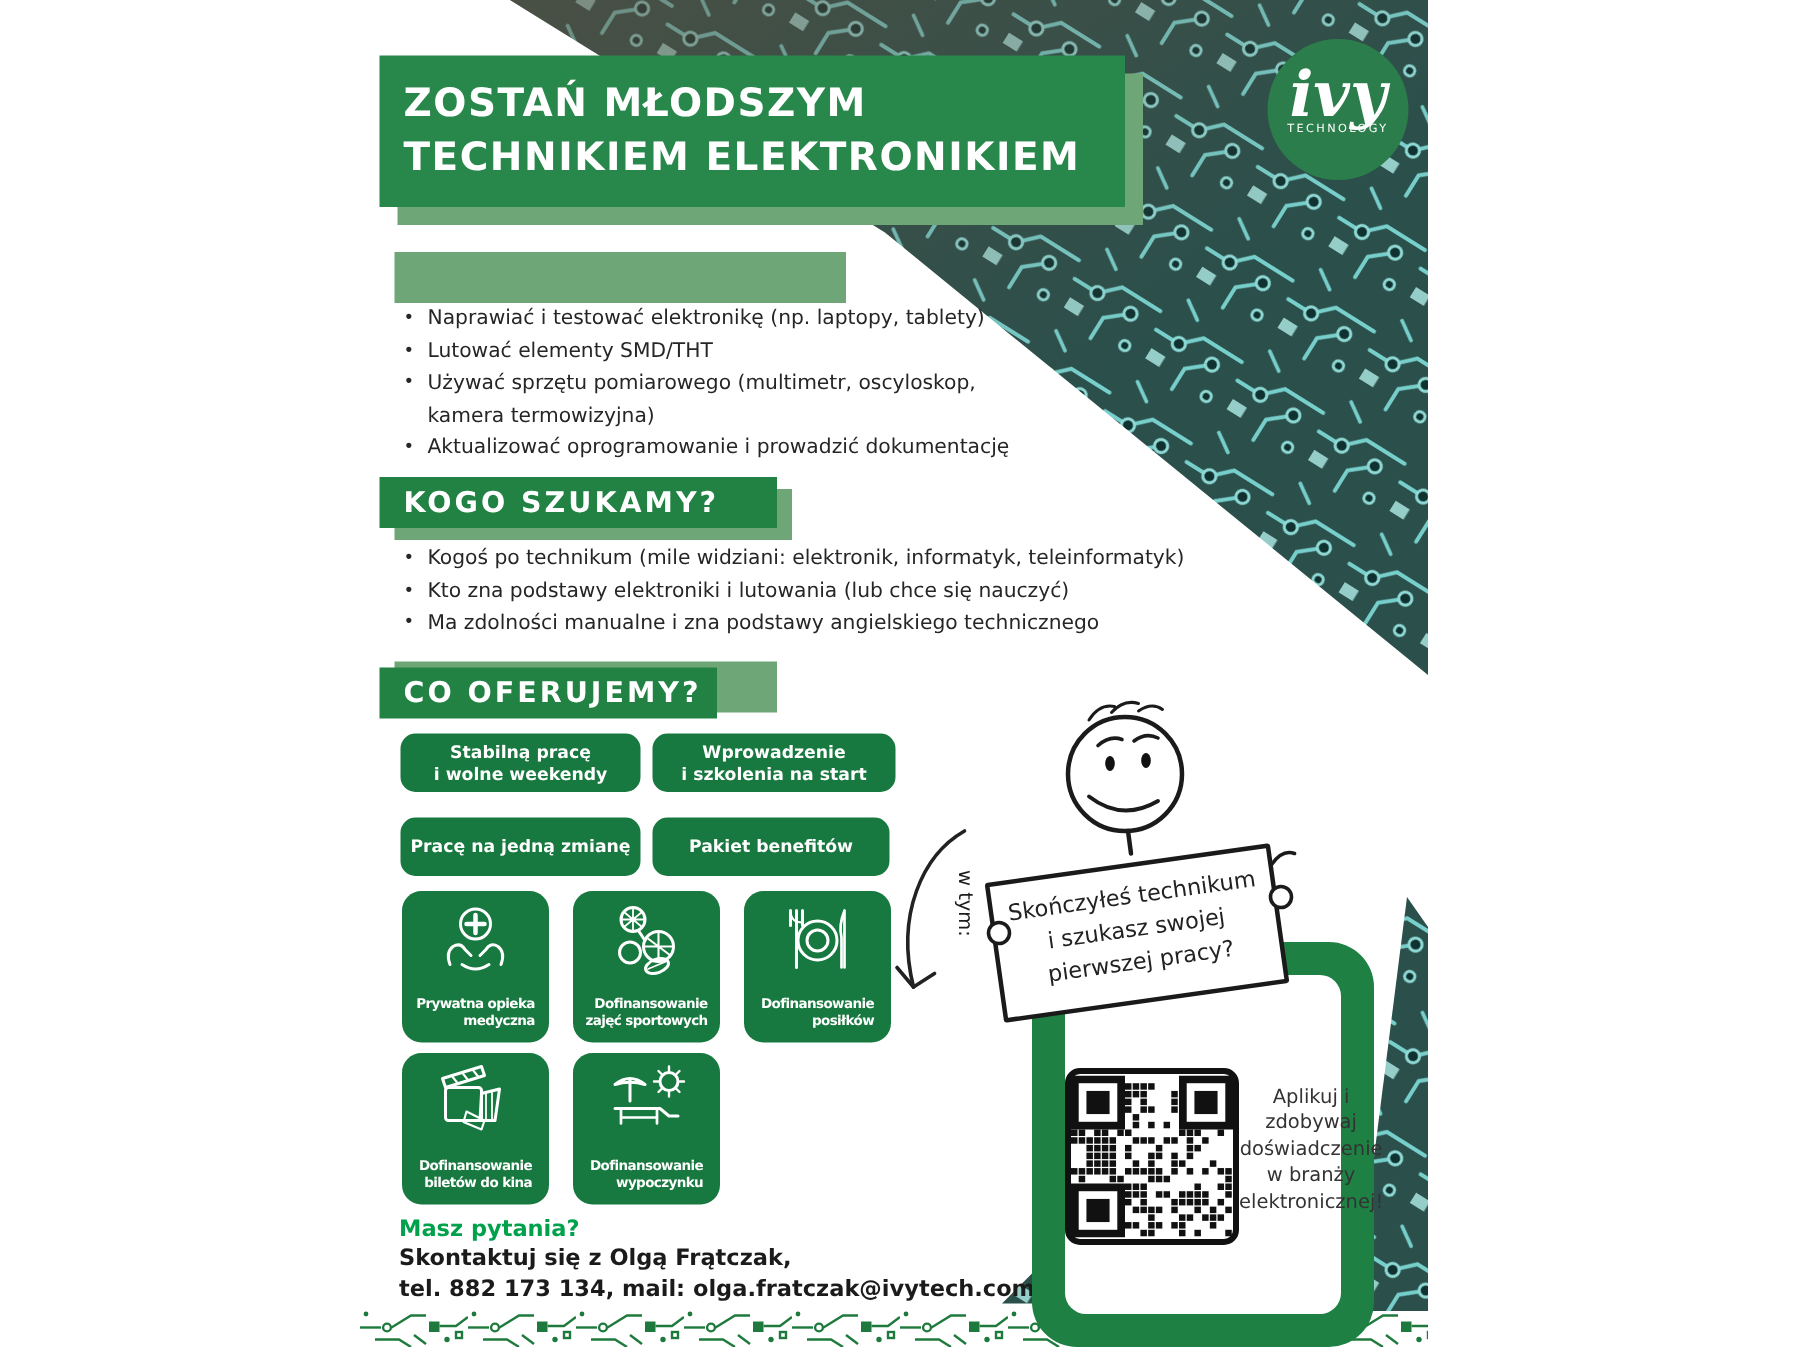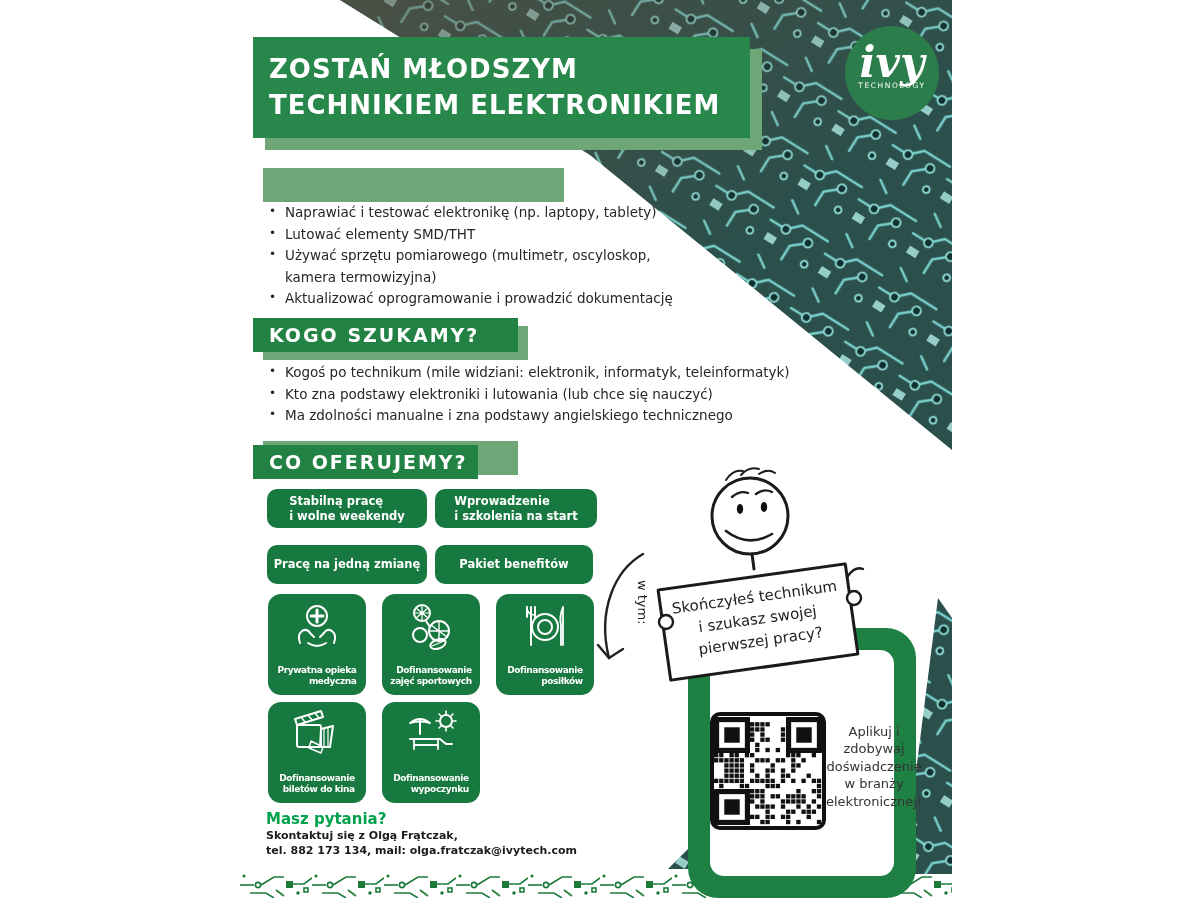"Stabilną pracę" .pill { text-align: left -> center }
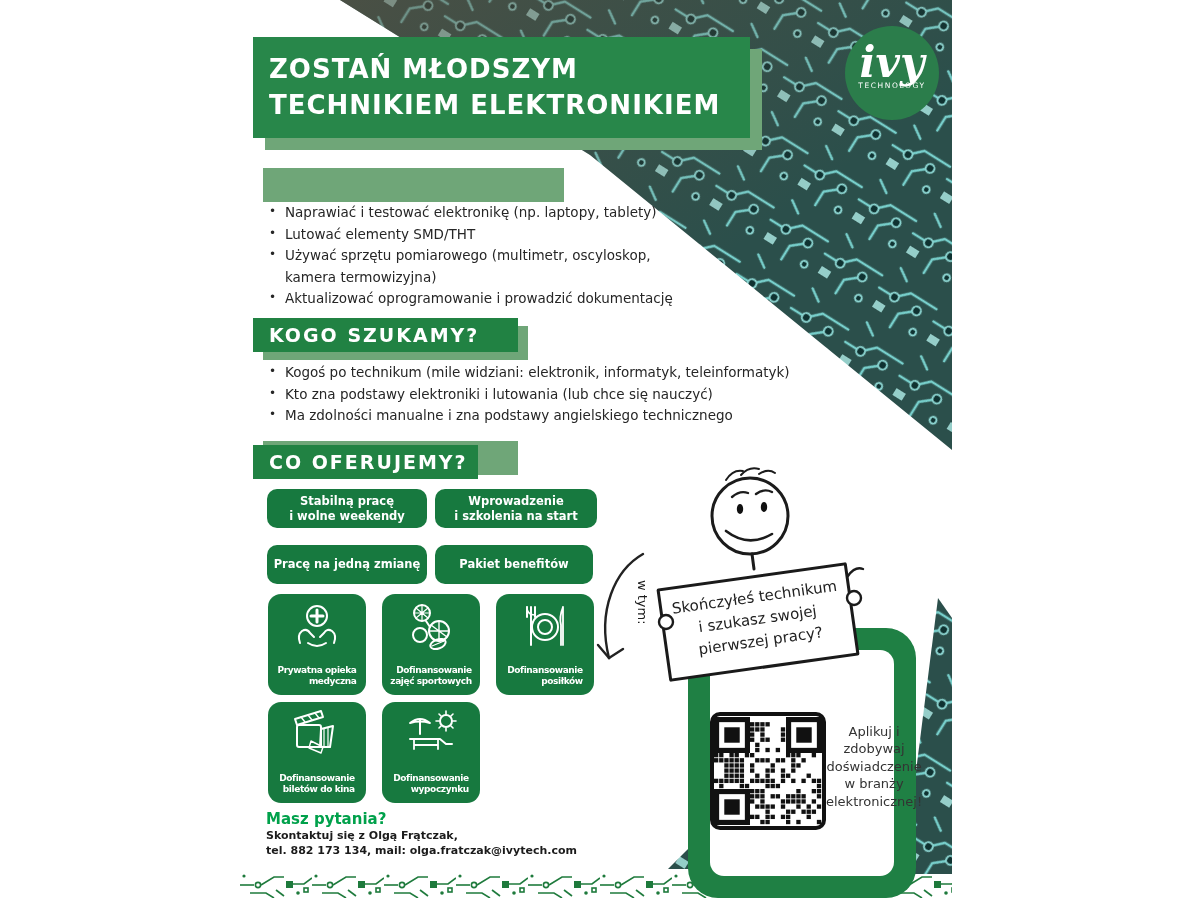"Skontaktuj się z Olgą Frątczak," .contact-l { font-size: 11px -> 15px }
